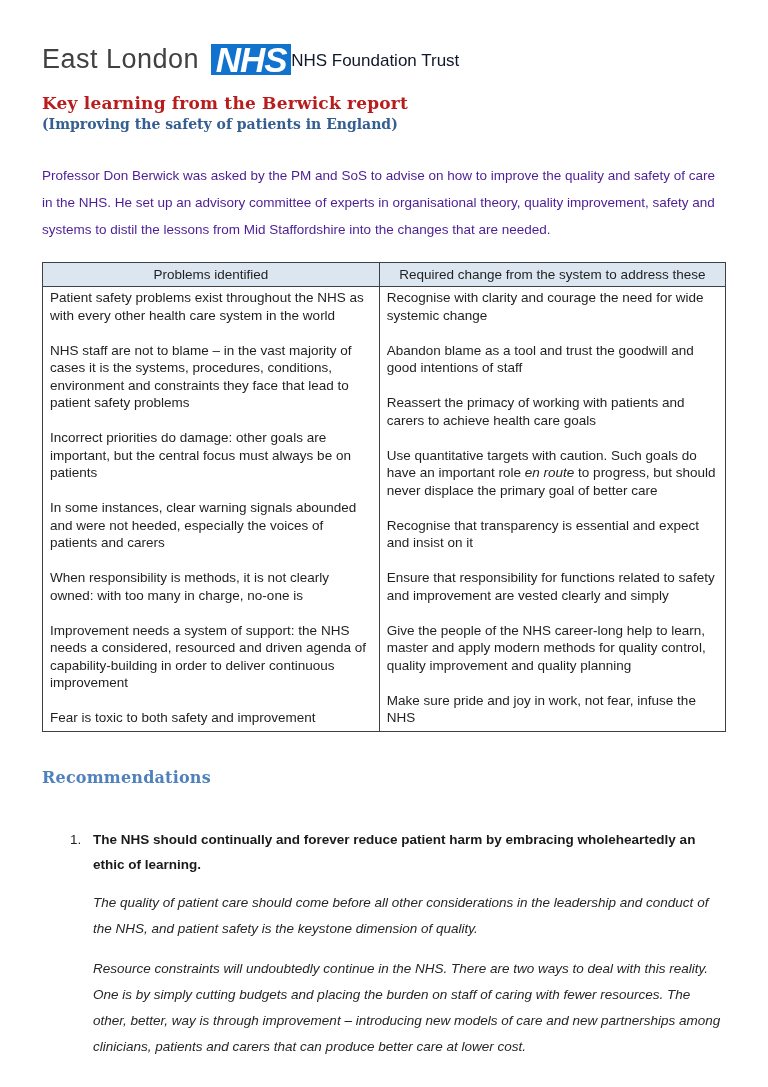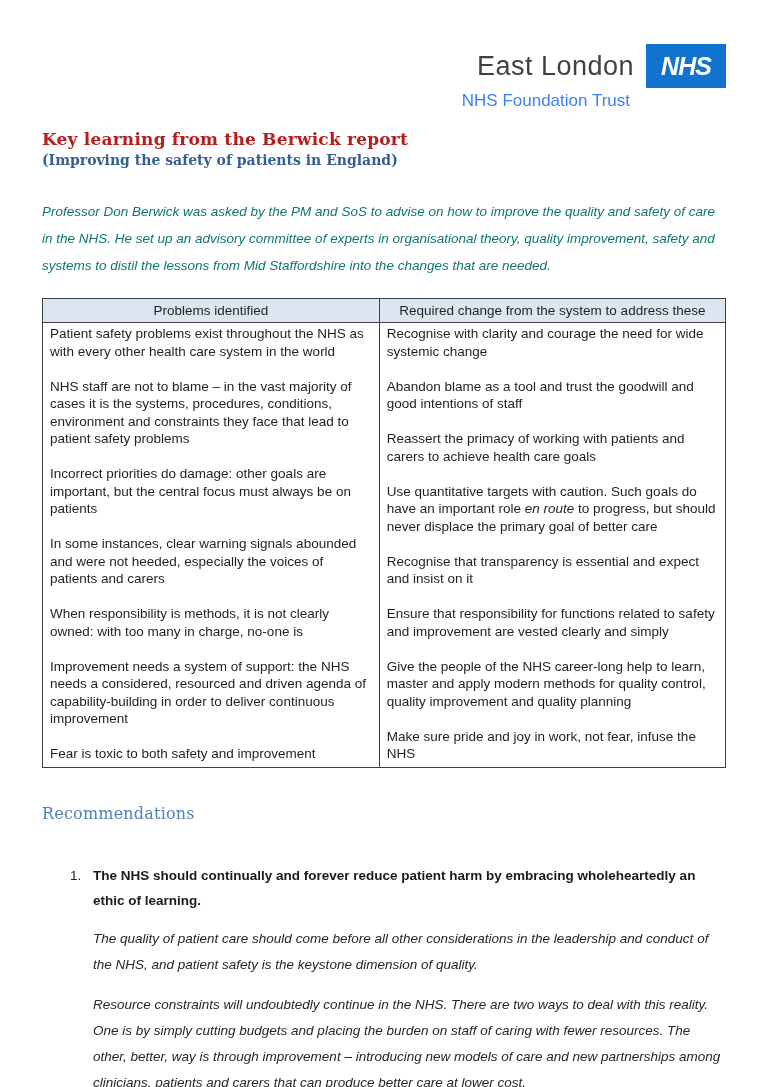"East London" .logo-row { align-items: flex-end -> center; flex-direction: column -> row }
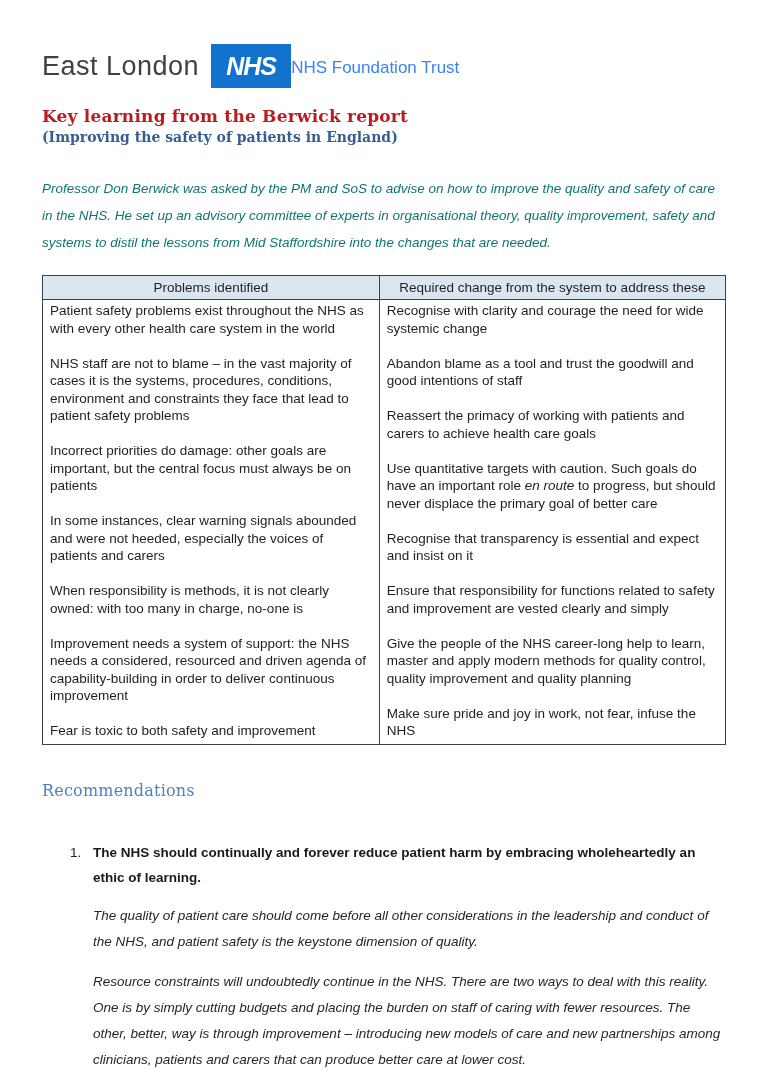"NHS" .nhs-box { font-size: 25px -> 35px; height: 44px -> 31px }
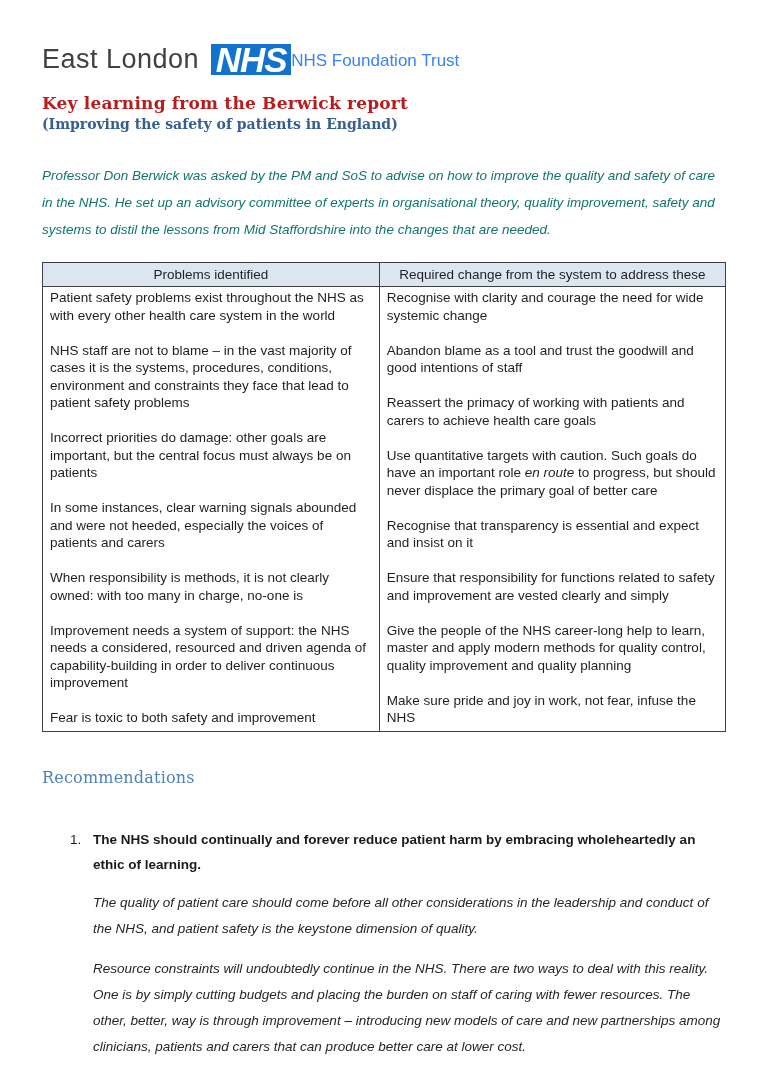"NHS Foundation Trust" .logo-sub { color: #3b82f6 -> #0f172a }
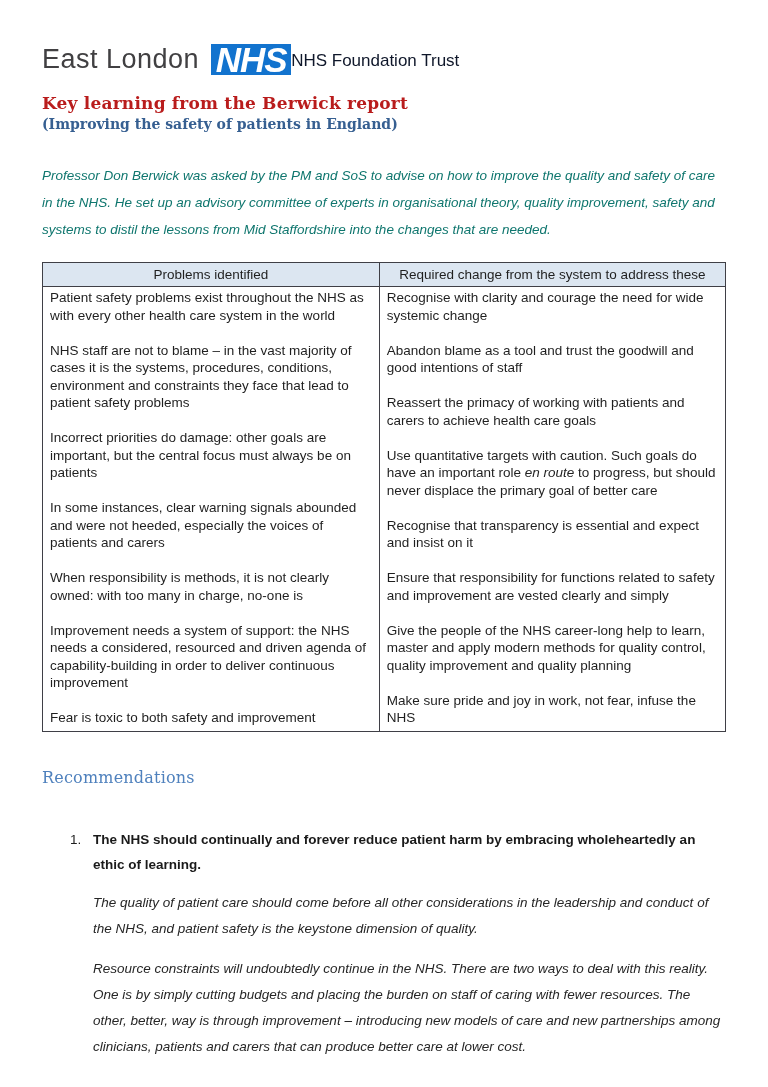"Professor Don Berwick was asked" .intro { color: #0f766e -> #4c1d95; font-style: italic -> none }
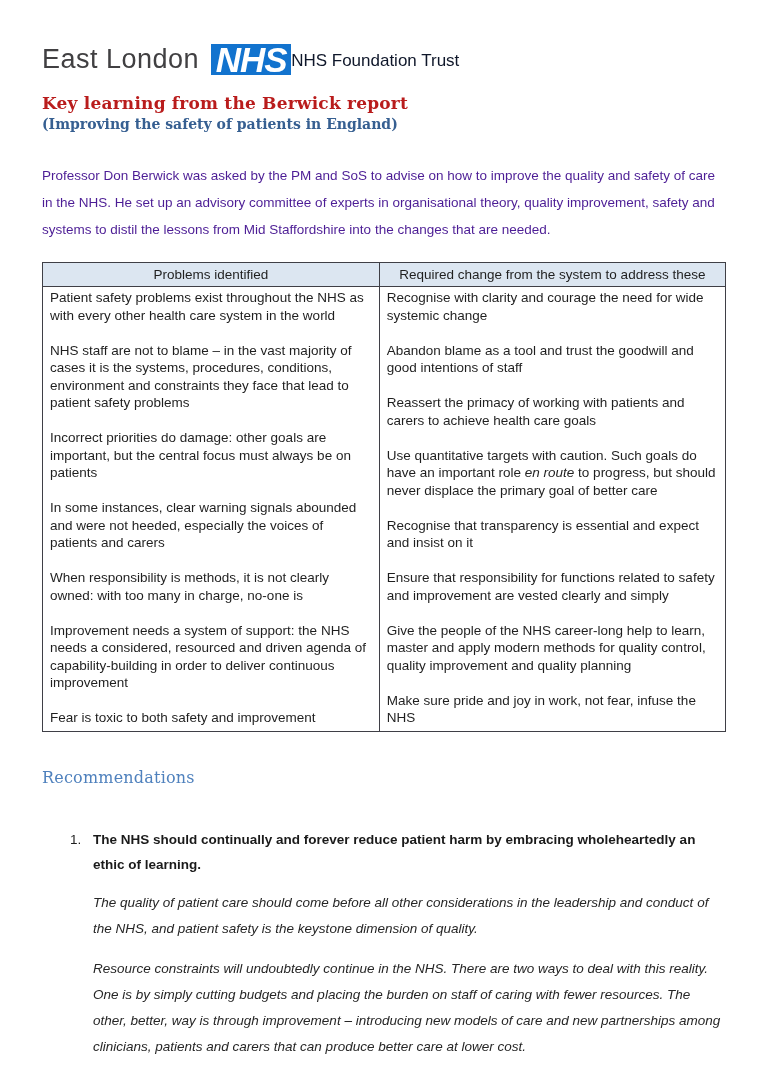"Recommendations" .rec-heading { font-weight: normal -> bold }
